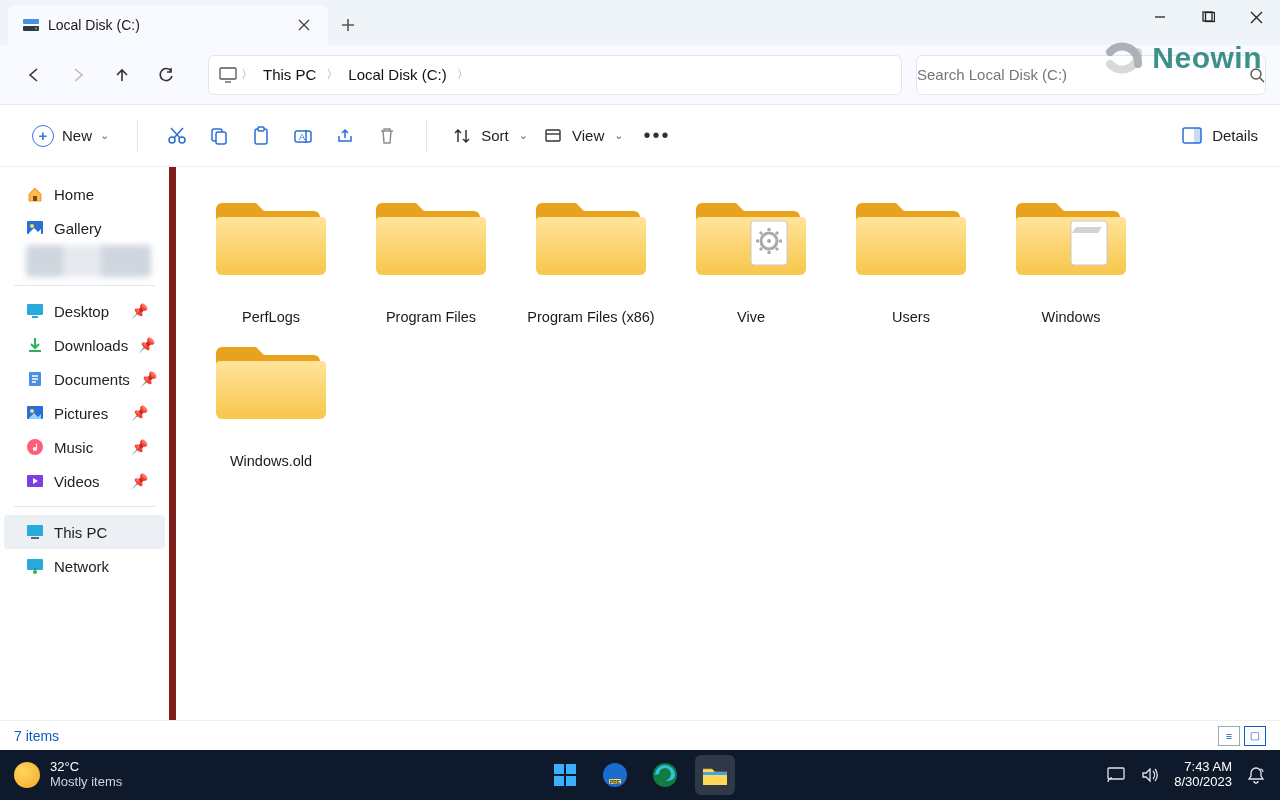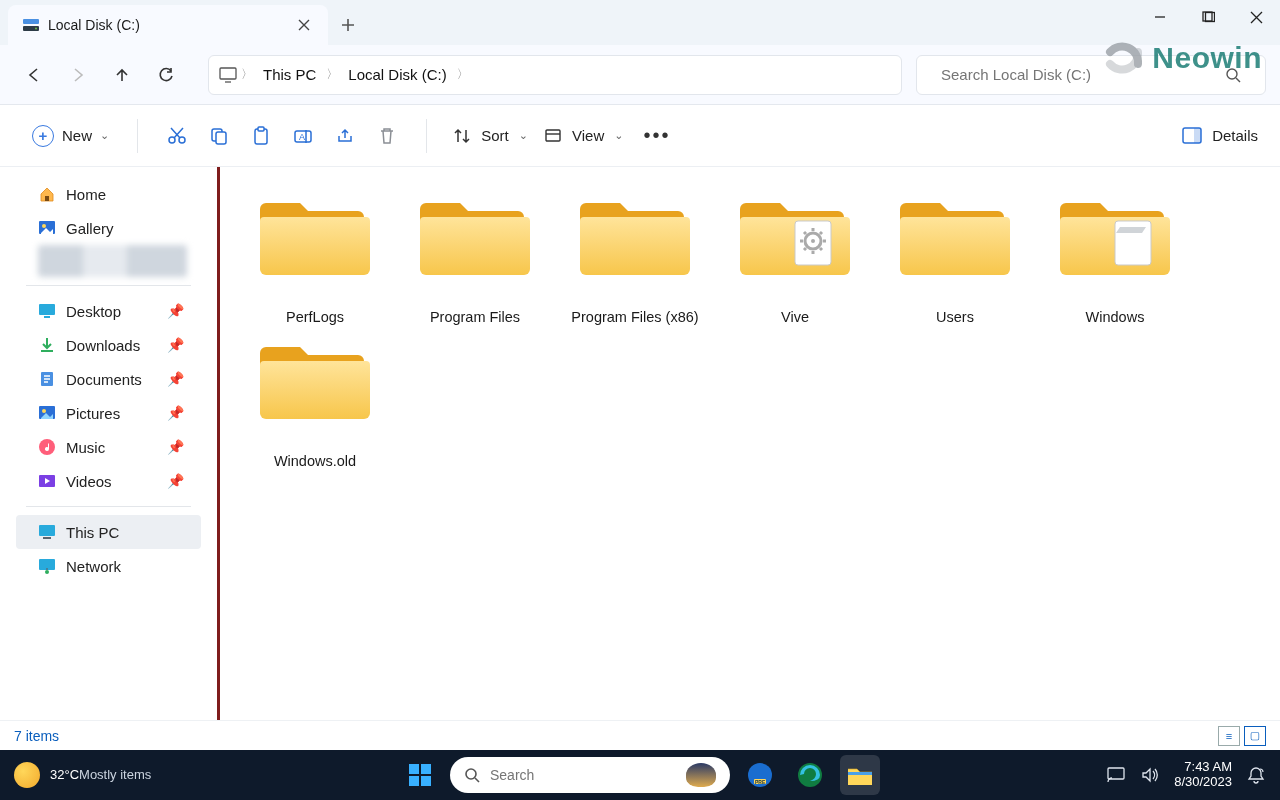"Search Local Disk (C:)" .searchbox { padding: 0 24px -> 0 0 }
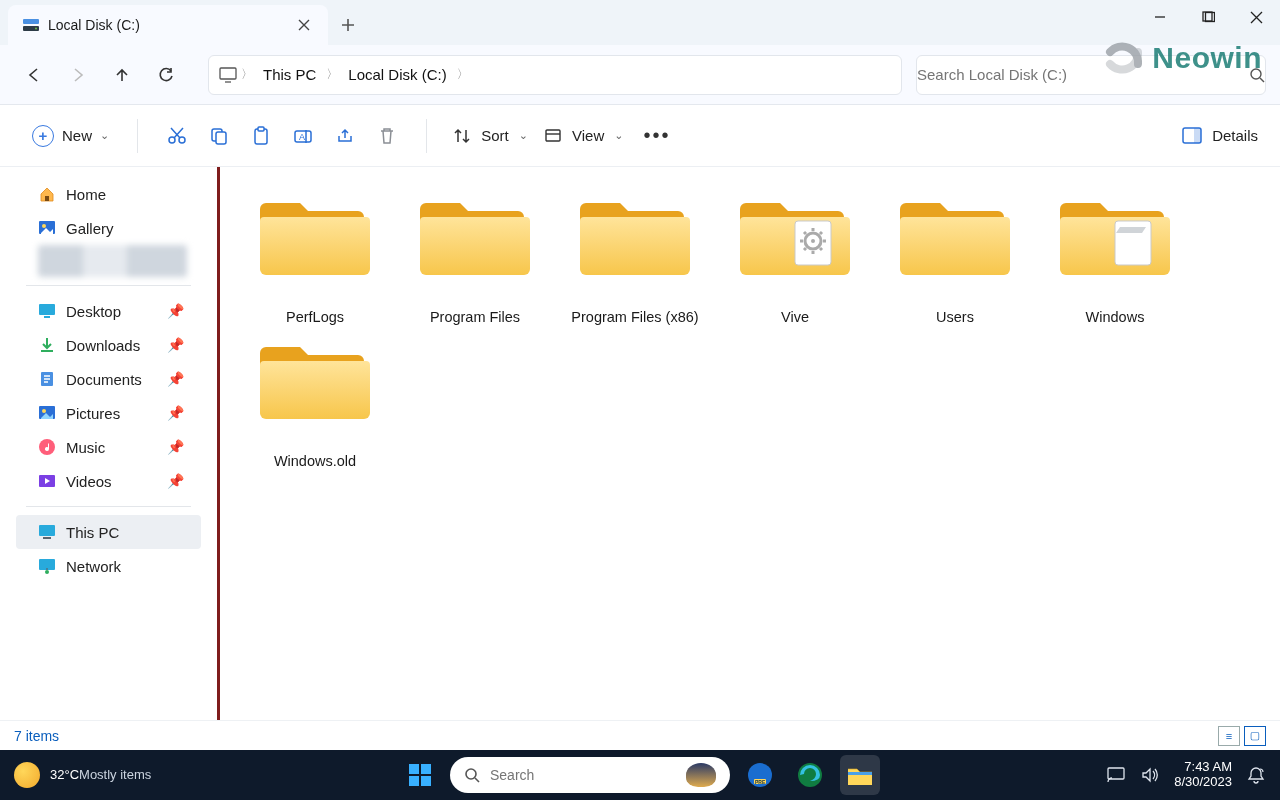"Home" .sidebar { border-right: 3px solid #7f1d1d -> 7px solid #7f1d1d; padding: 10px 16px -> 10px 4px; width: 220px -> 176px }
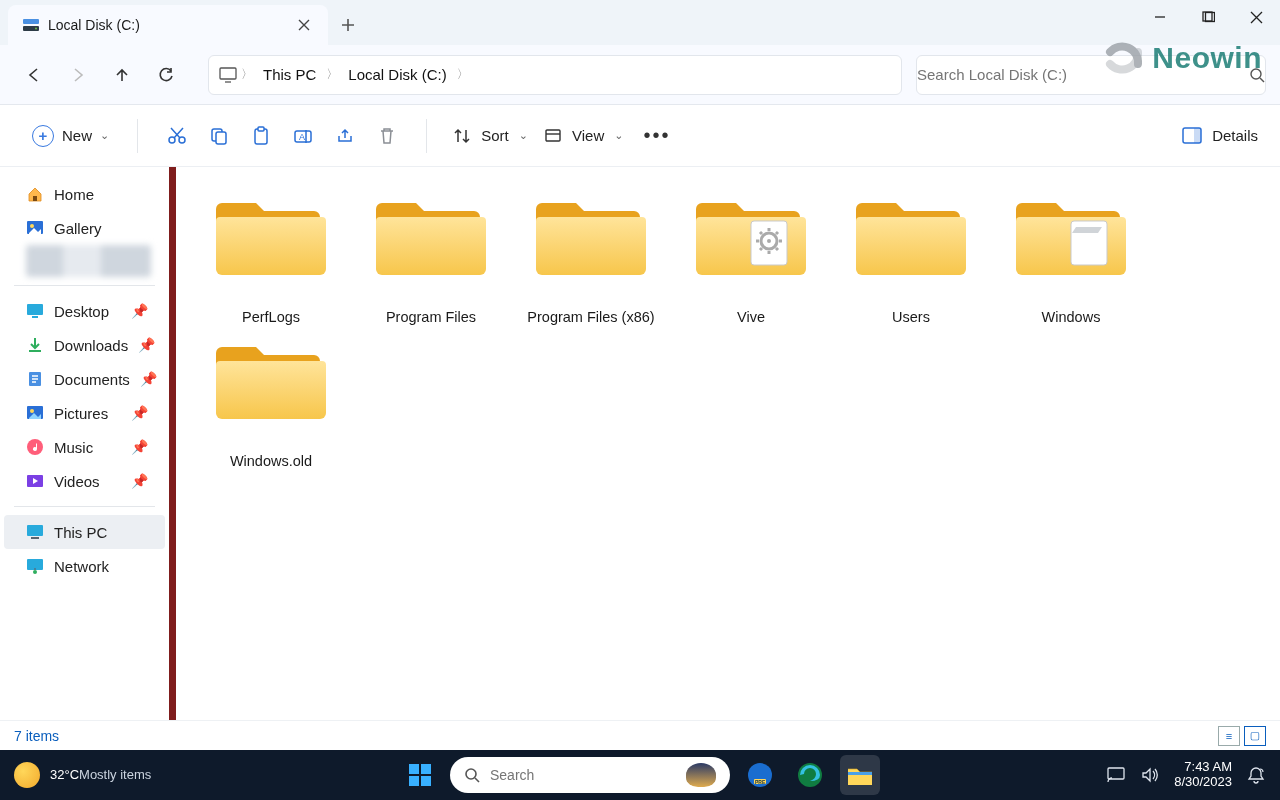"32°C" .weather .wtxt { flex-direction: row -> column }
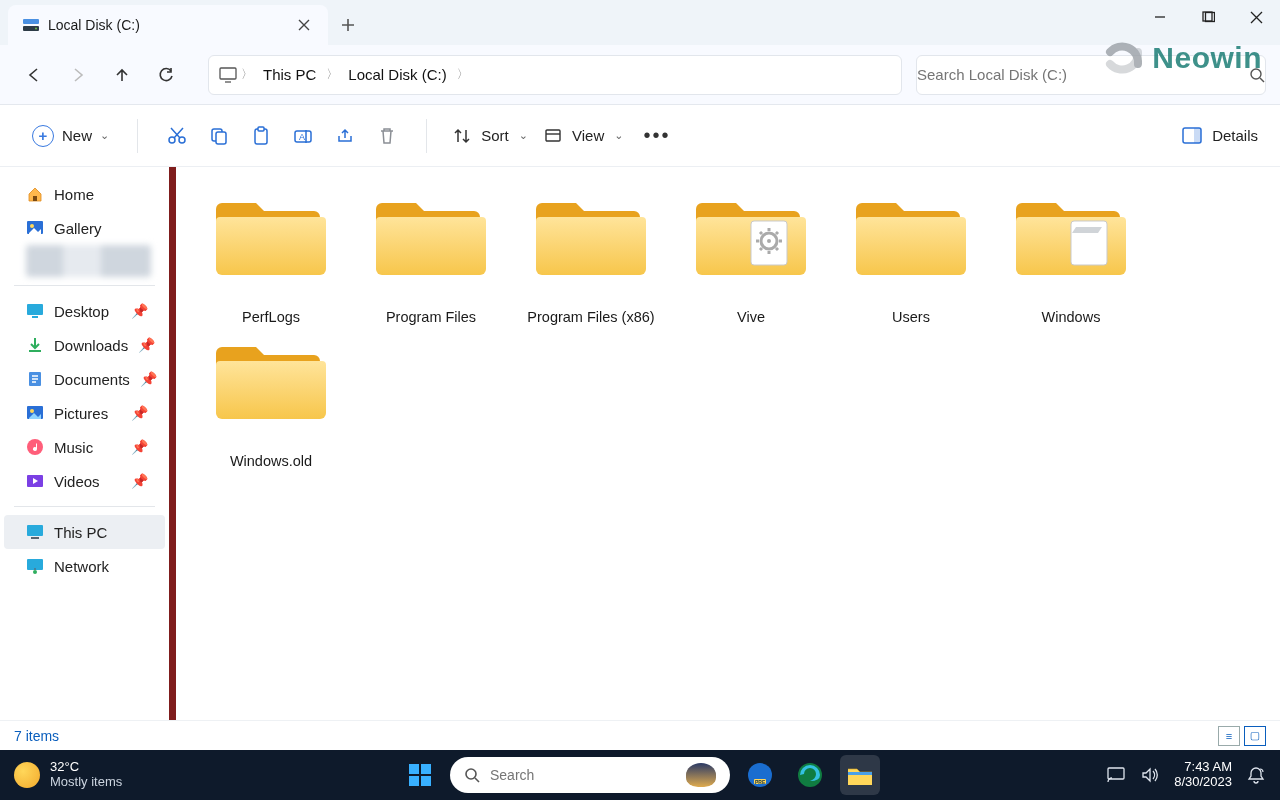"Search" div.tb-search { html: <div> <svg> <circle></circle> <path></path> </svg> <input> <div></div> </div> -> none }
